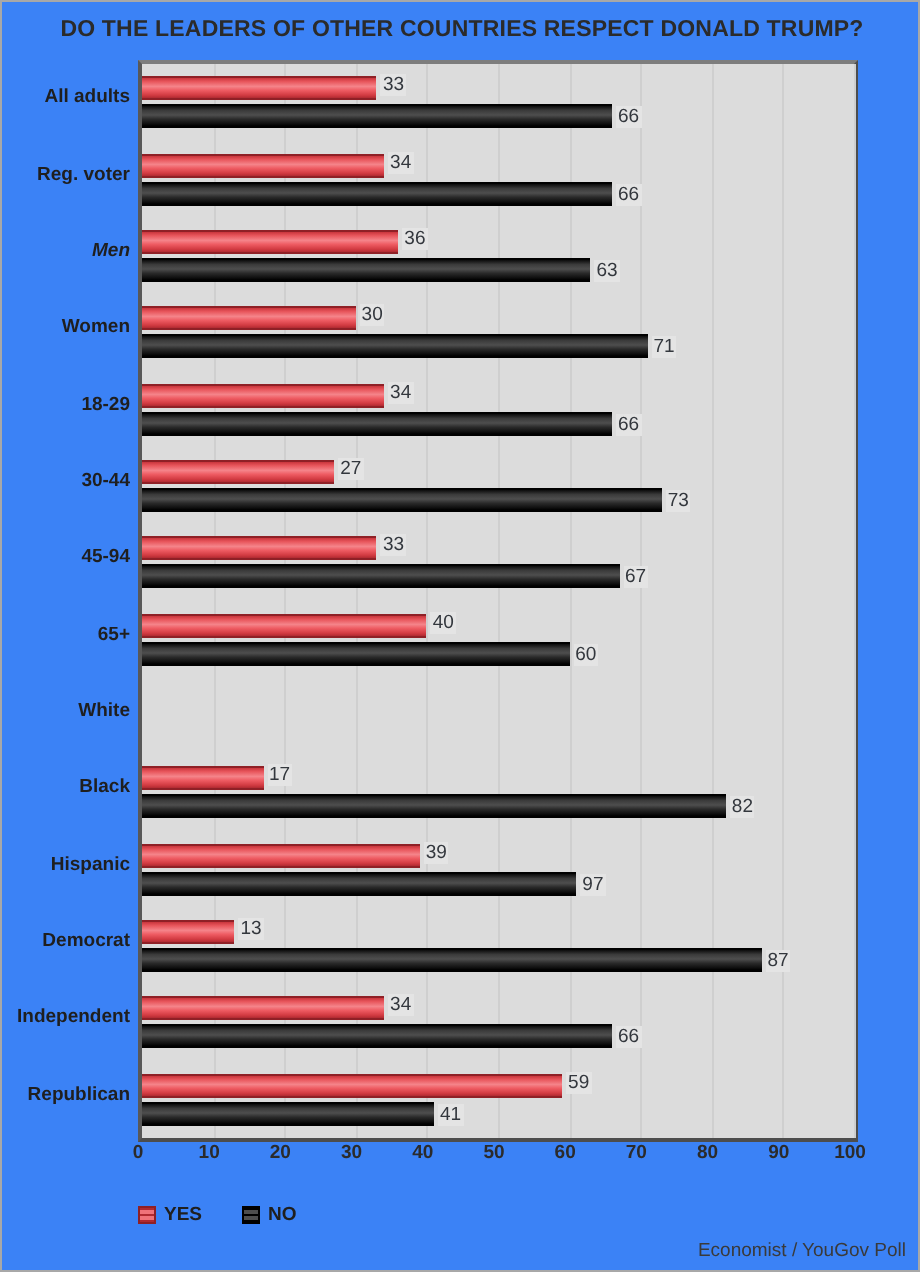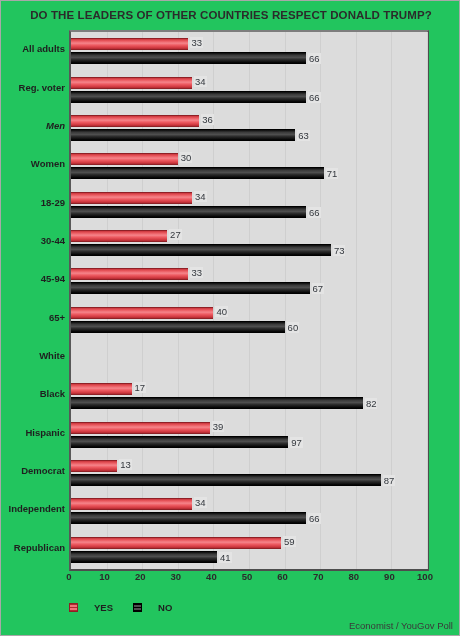"DO THE LEADERS OF OTHER" #chart-root { background: #22c55e -> #3b82f6 }
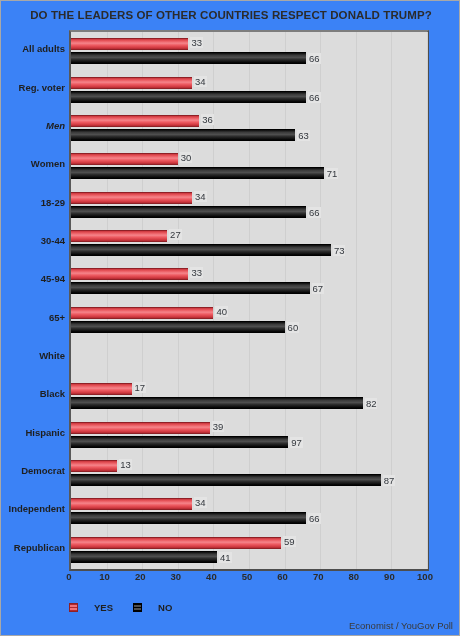"YES" .legend-item { gap: 16px -> 4px }
